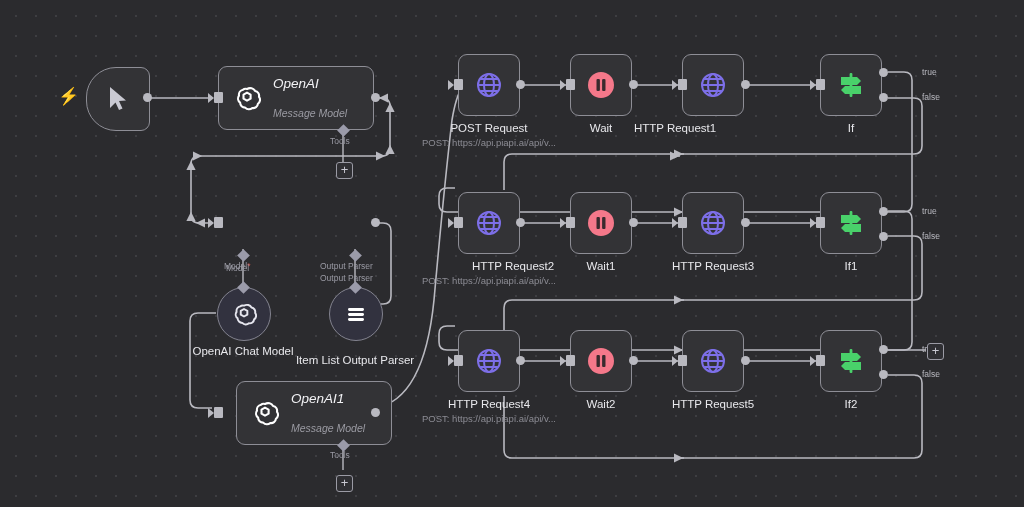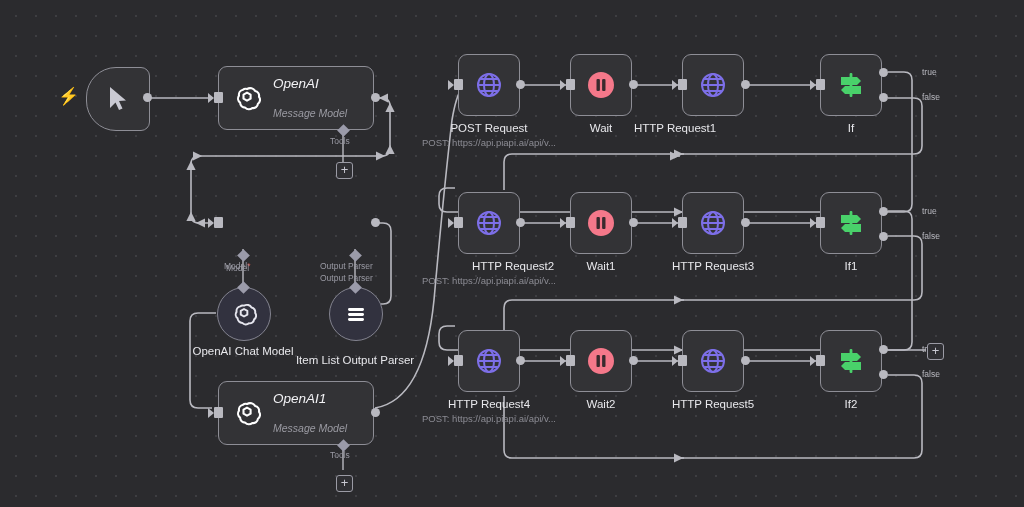"OpenAI1" div.node { left: 218px -> 236px }
